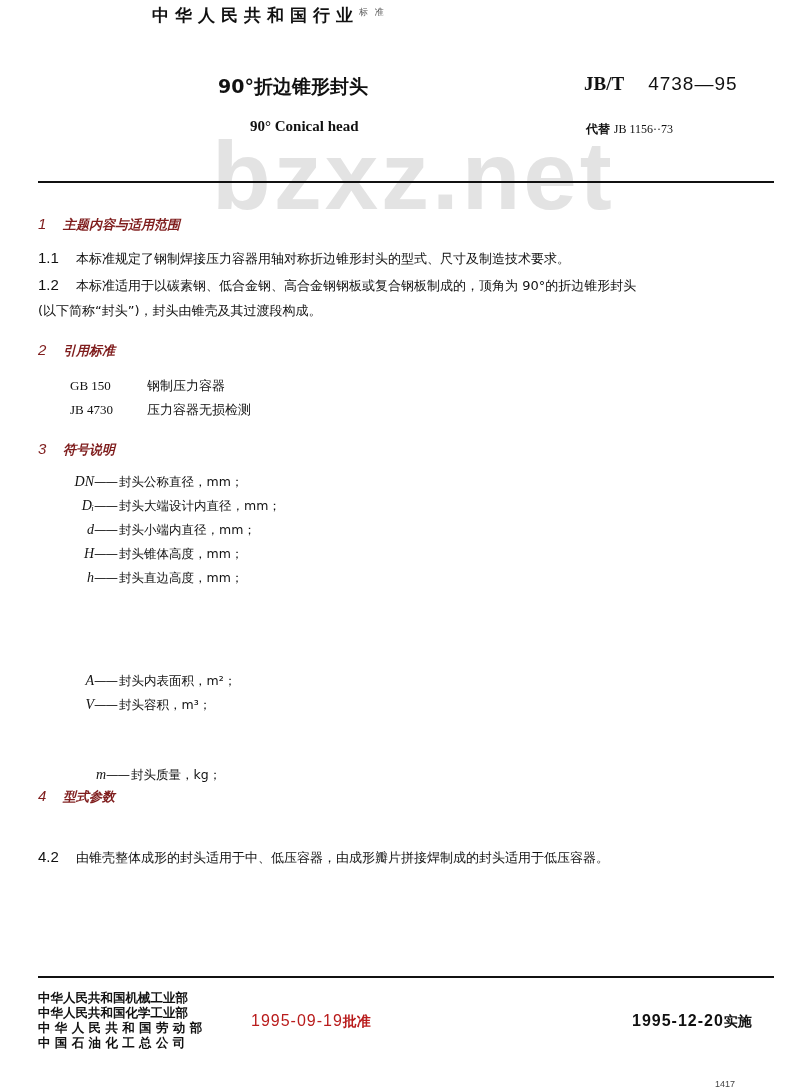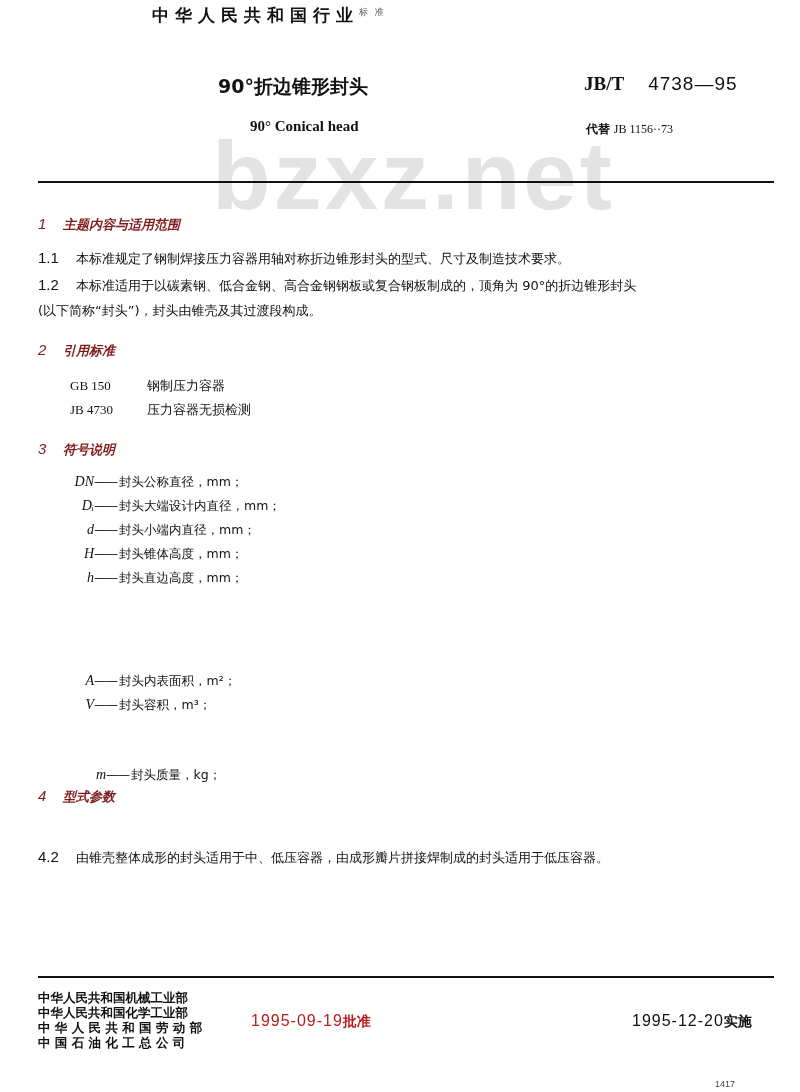"1995-12-20实施" .implement { font-weight: none -> bold }
